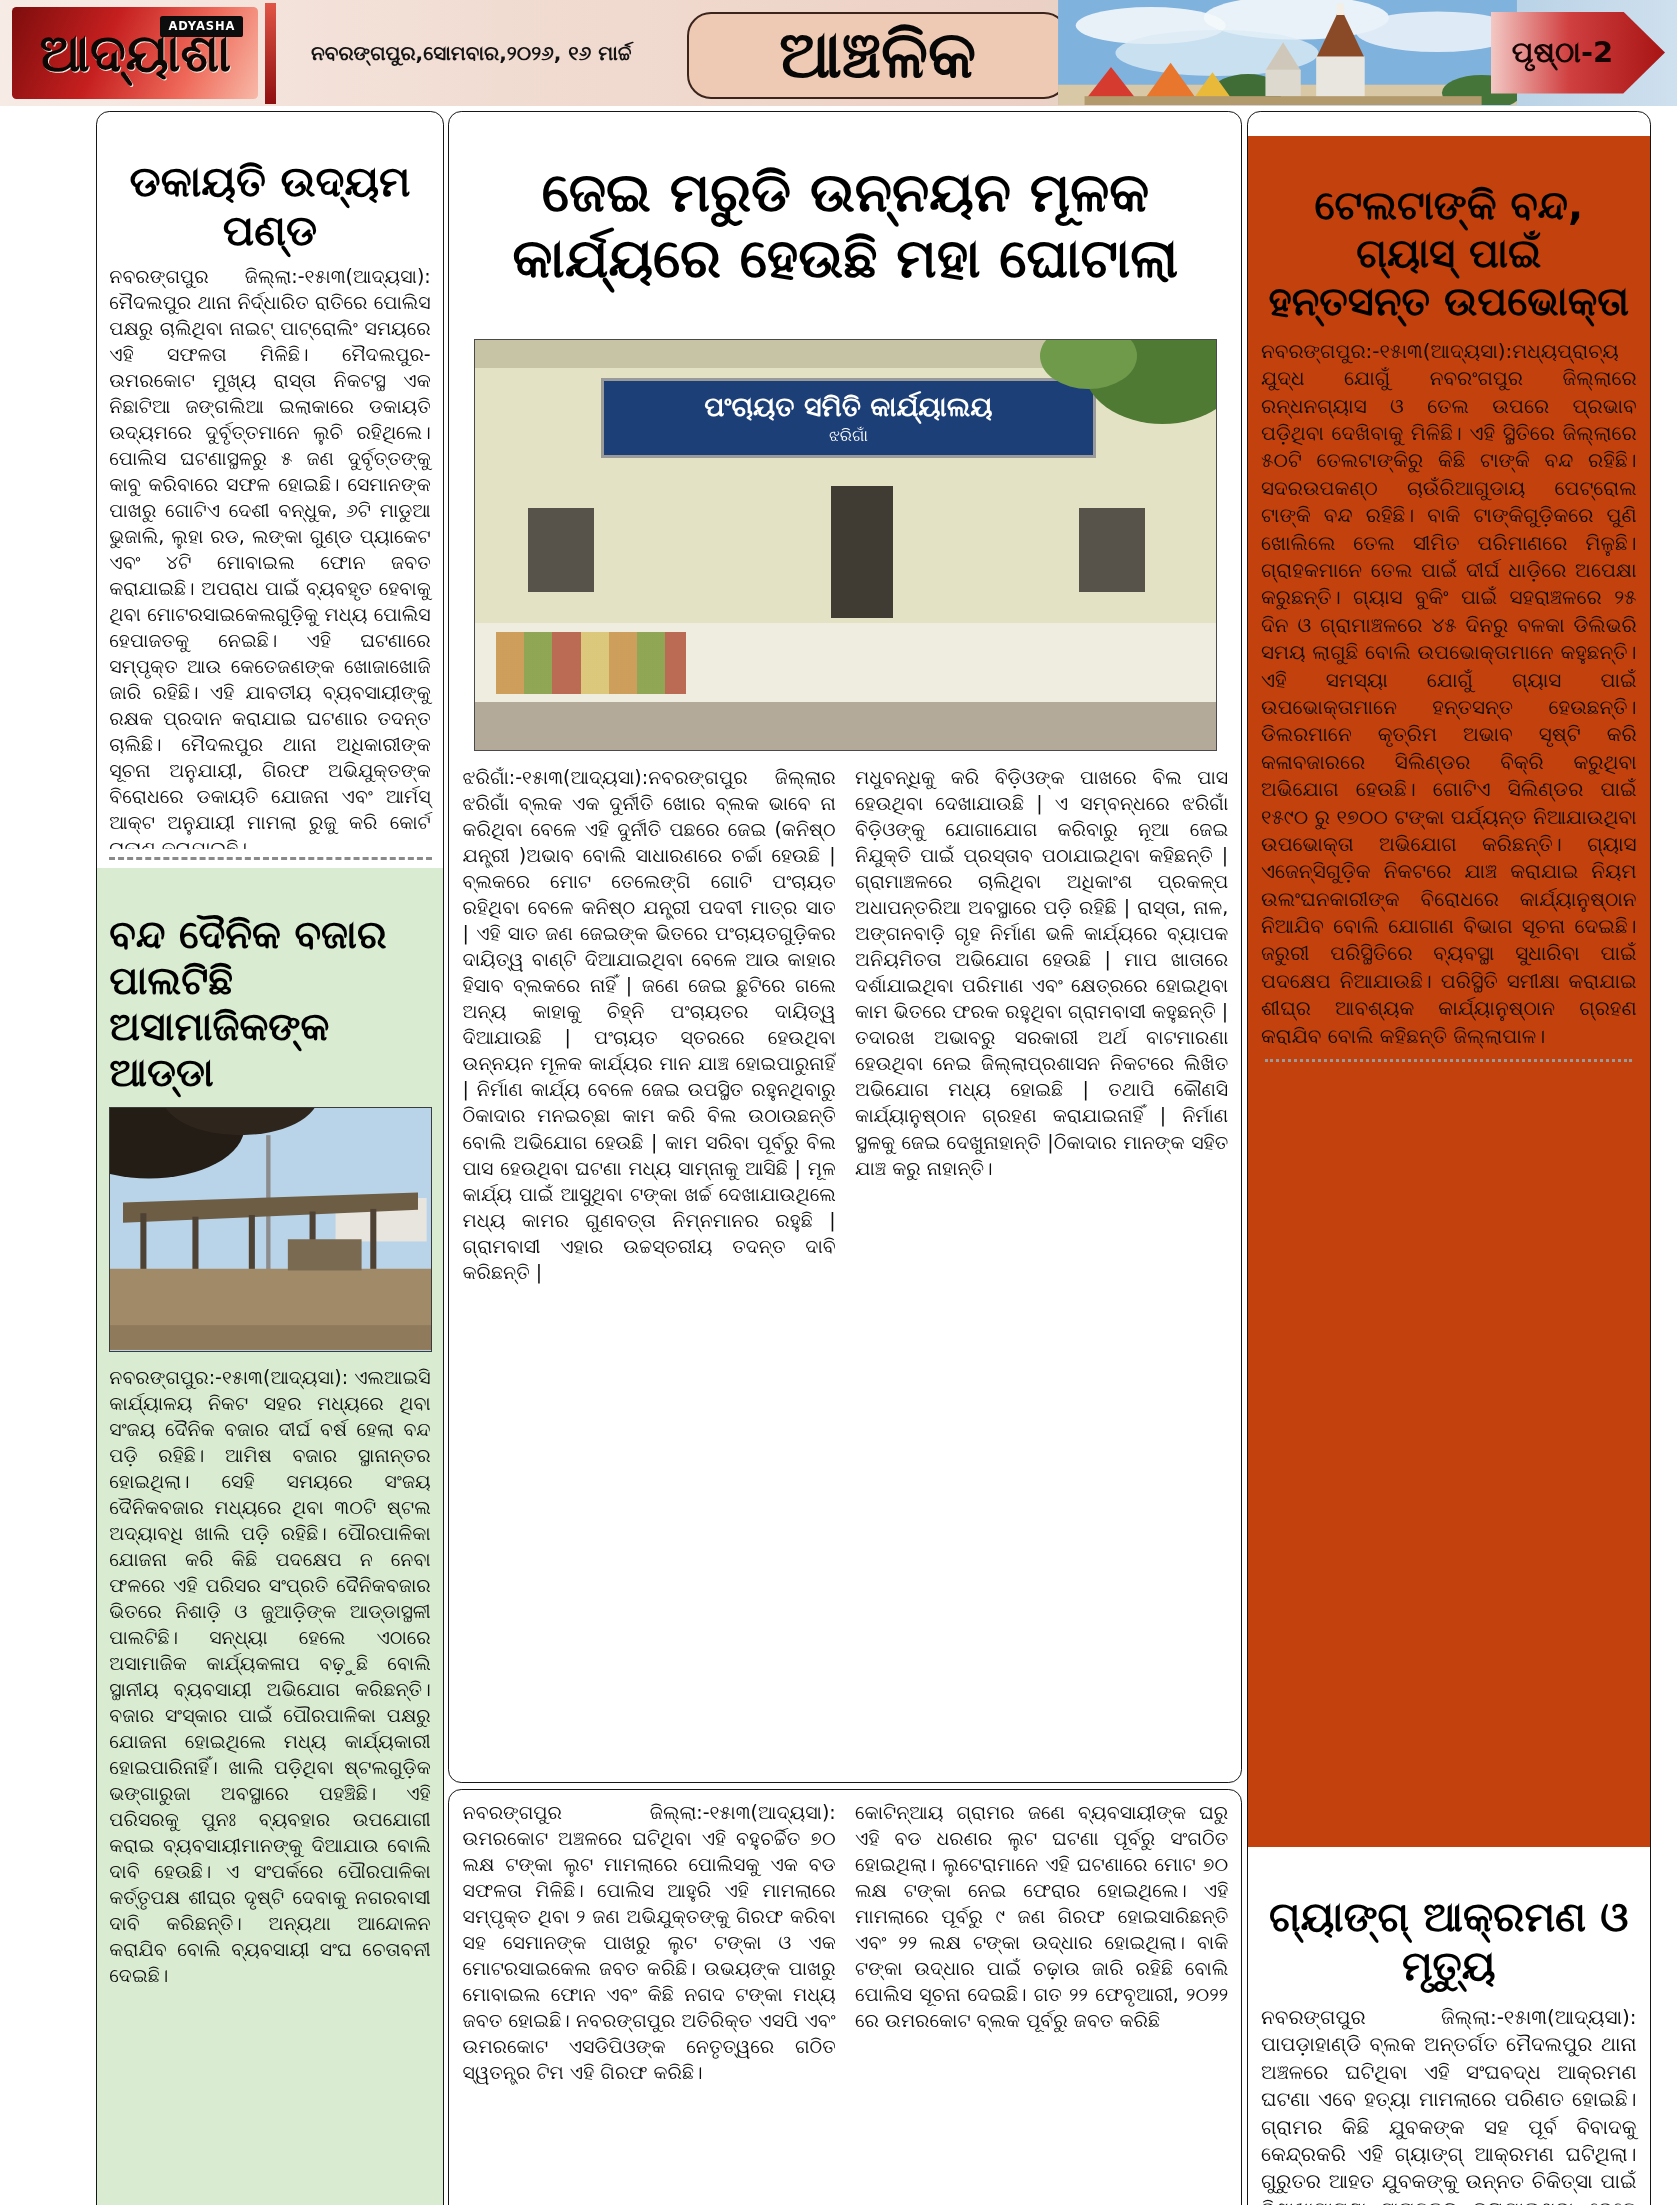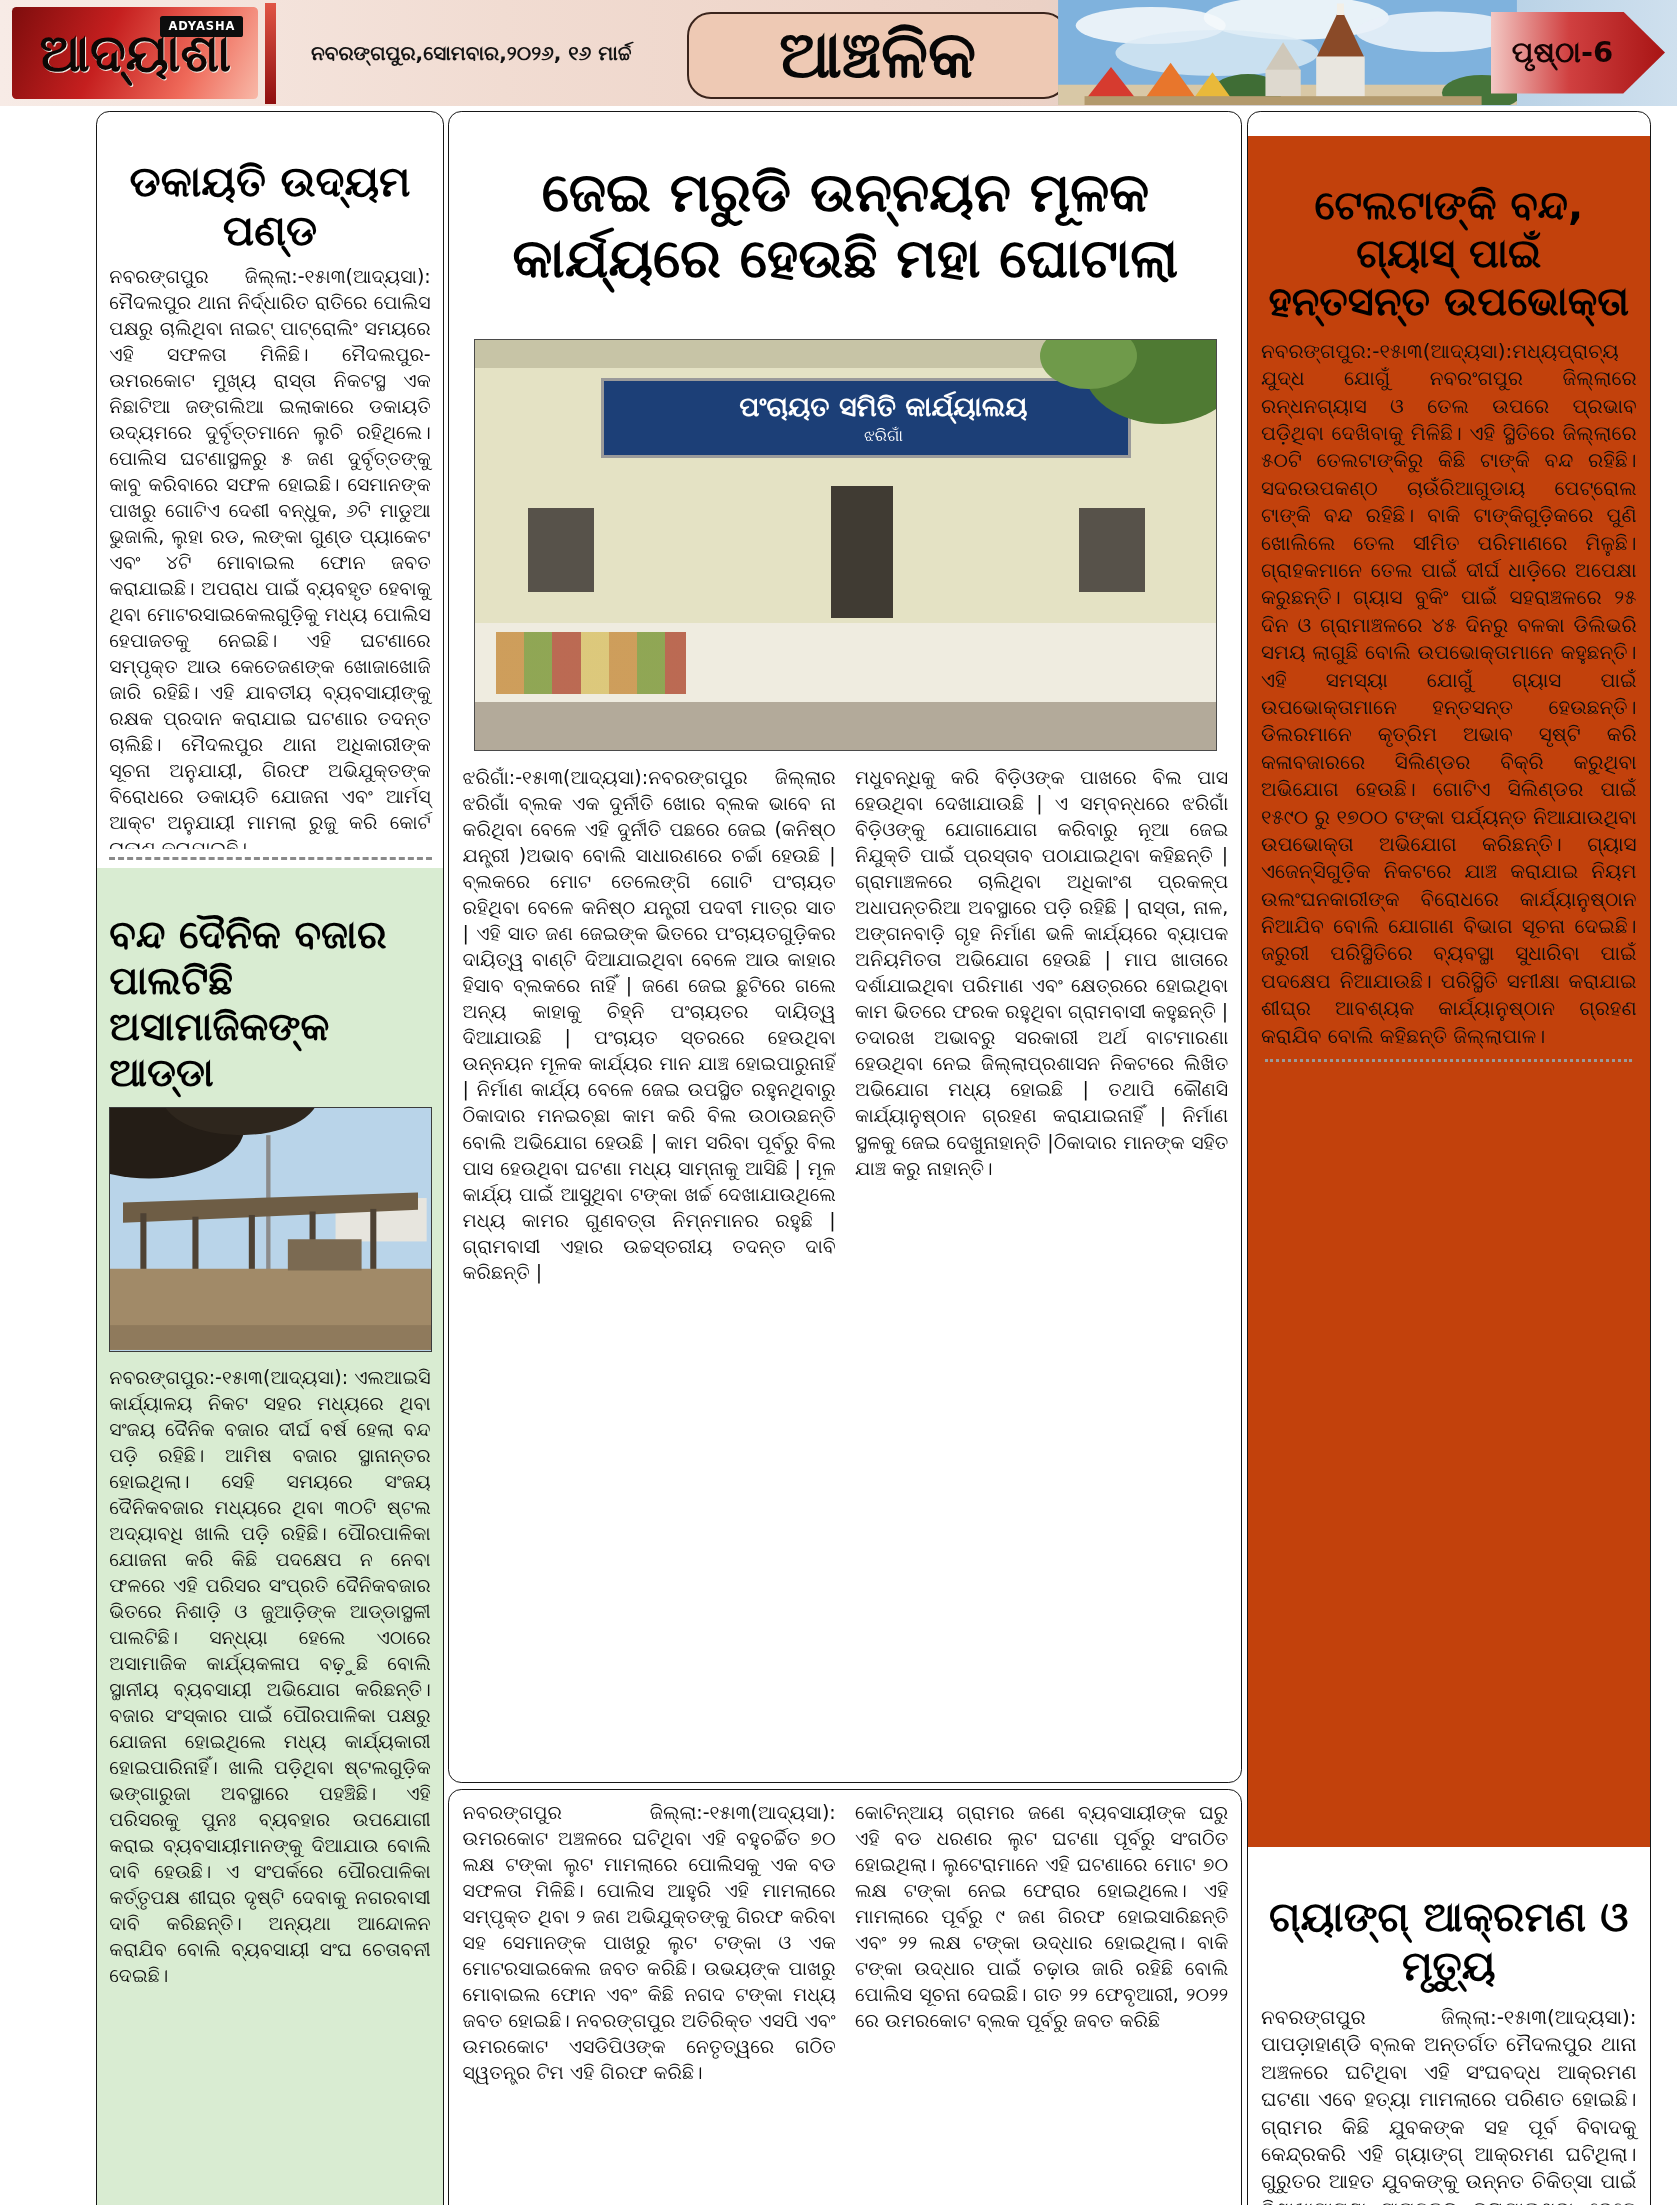"ପୃଷ୍ଠା-6" span { text: ପୃଷ୍ଠା-6 -> ପୃଷ୍ଠା-2 }
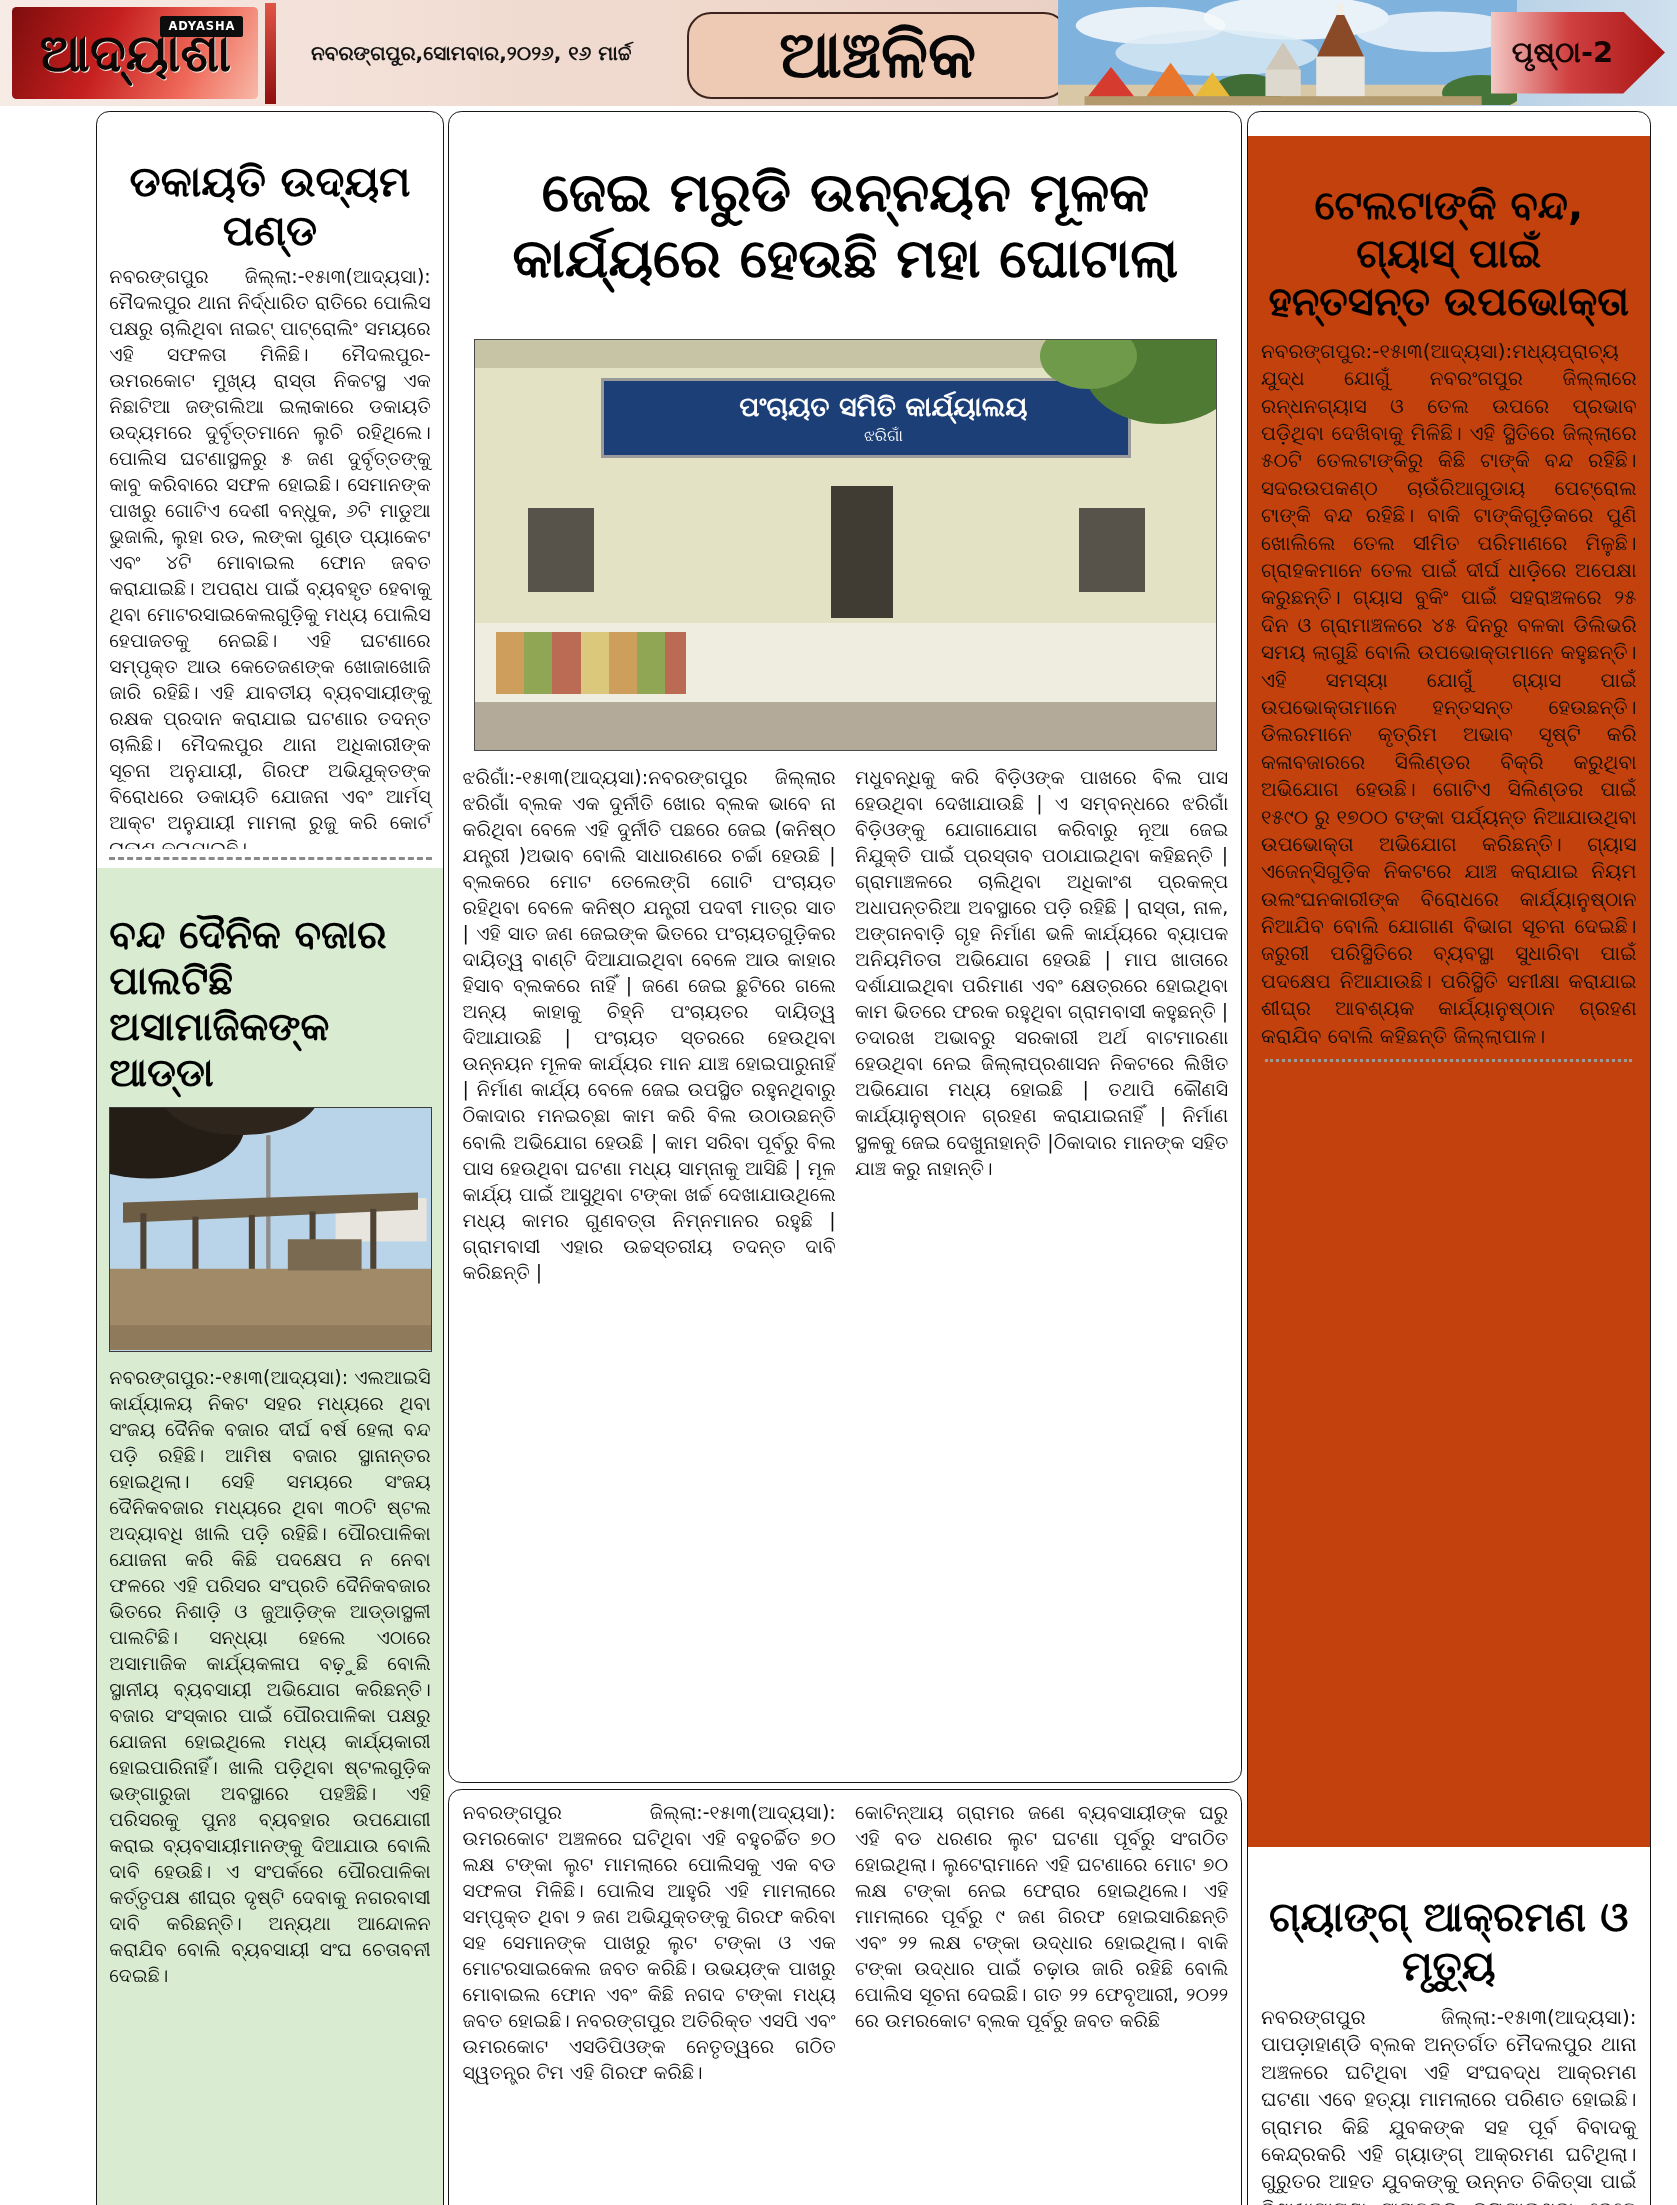"ପଂଚାୟତ ସମିତି କାର୍ଯ୍ୟାଲୟ" .pb-sign { padding-left: 35px -> none }
